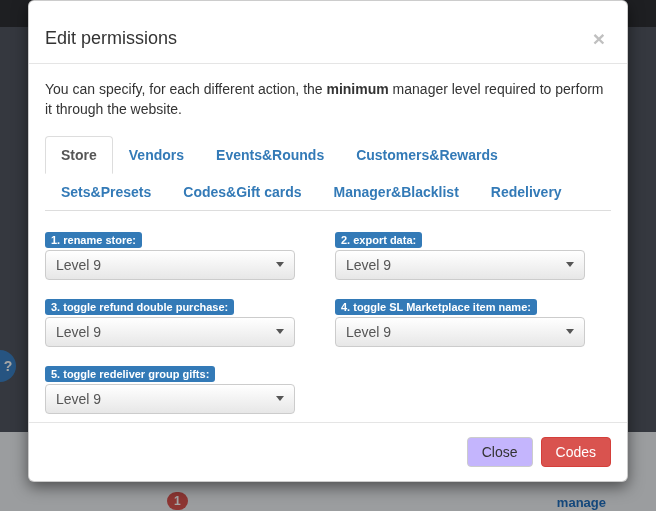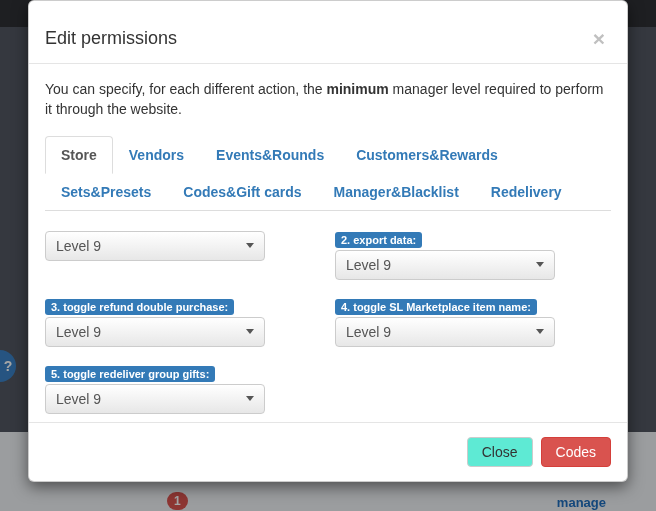"1. rename store:" span.perm-label { html: none -> <span>1. rename store:</span> }
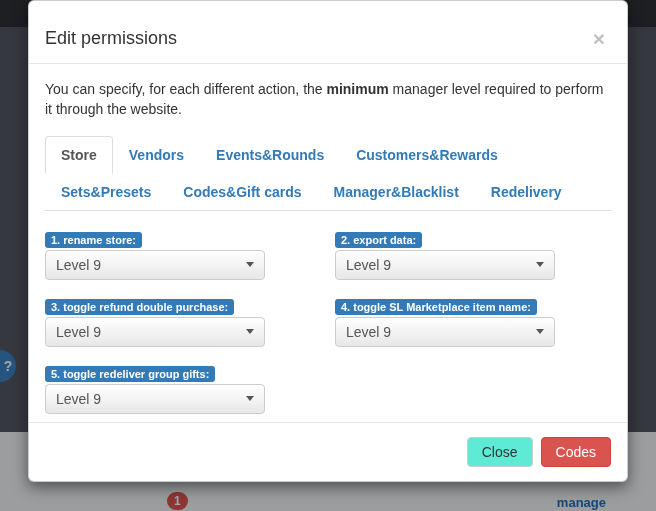"Level 9" .perm-select { width: 220px -> 250px }
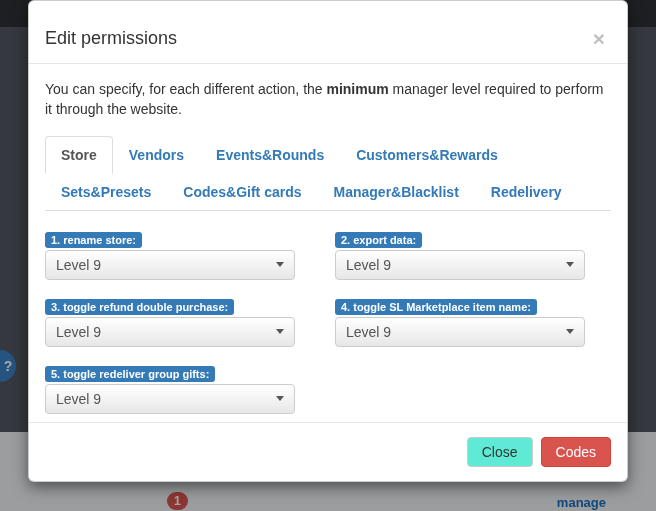"Close" .btn-default { background: #5eead4 -> #c4b5fd }
